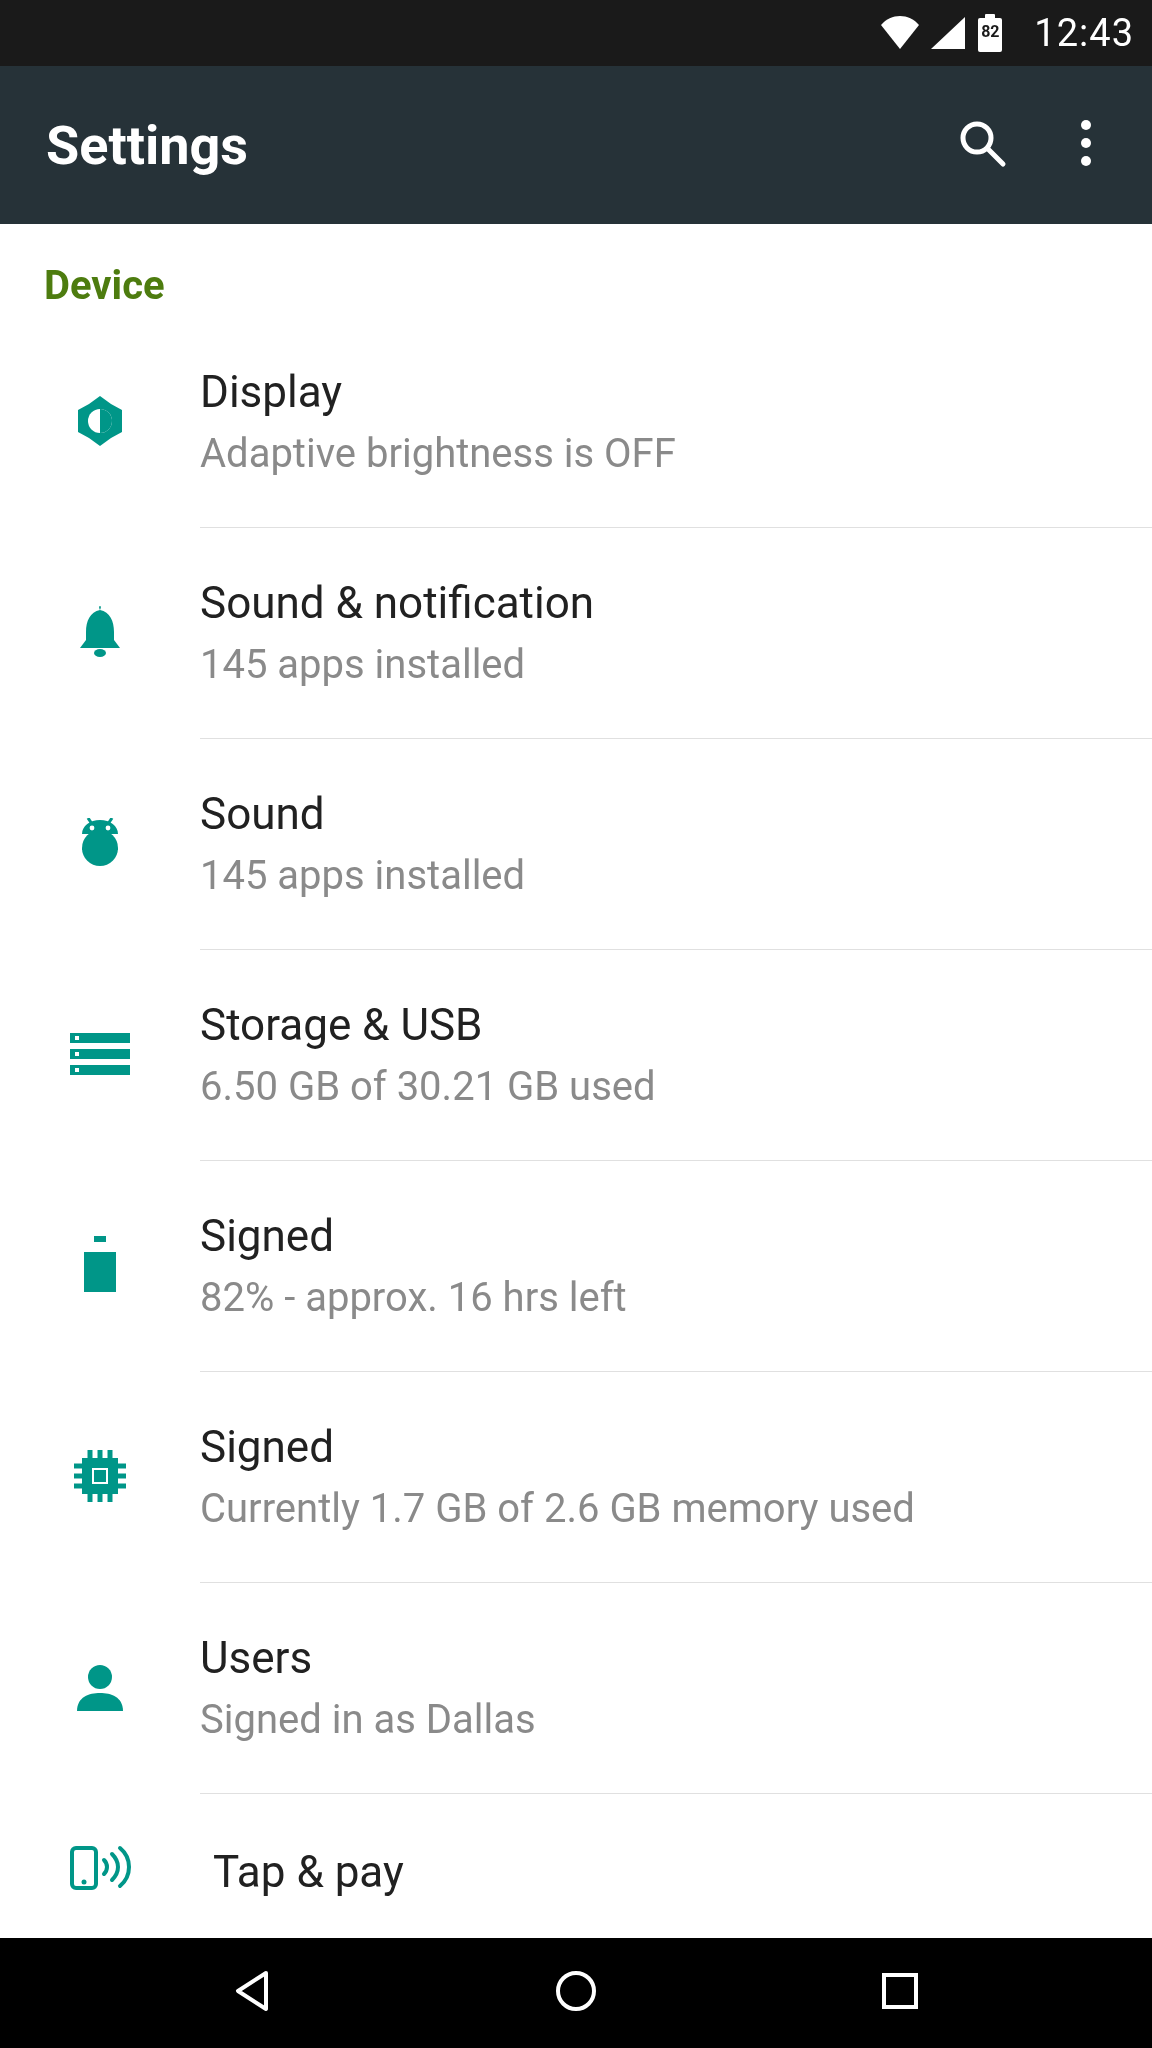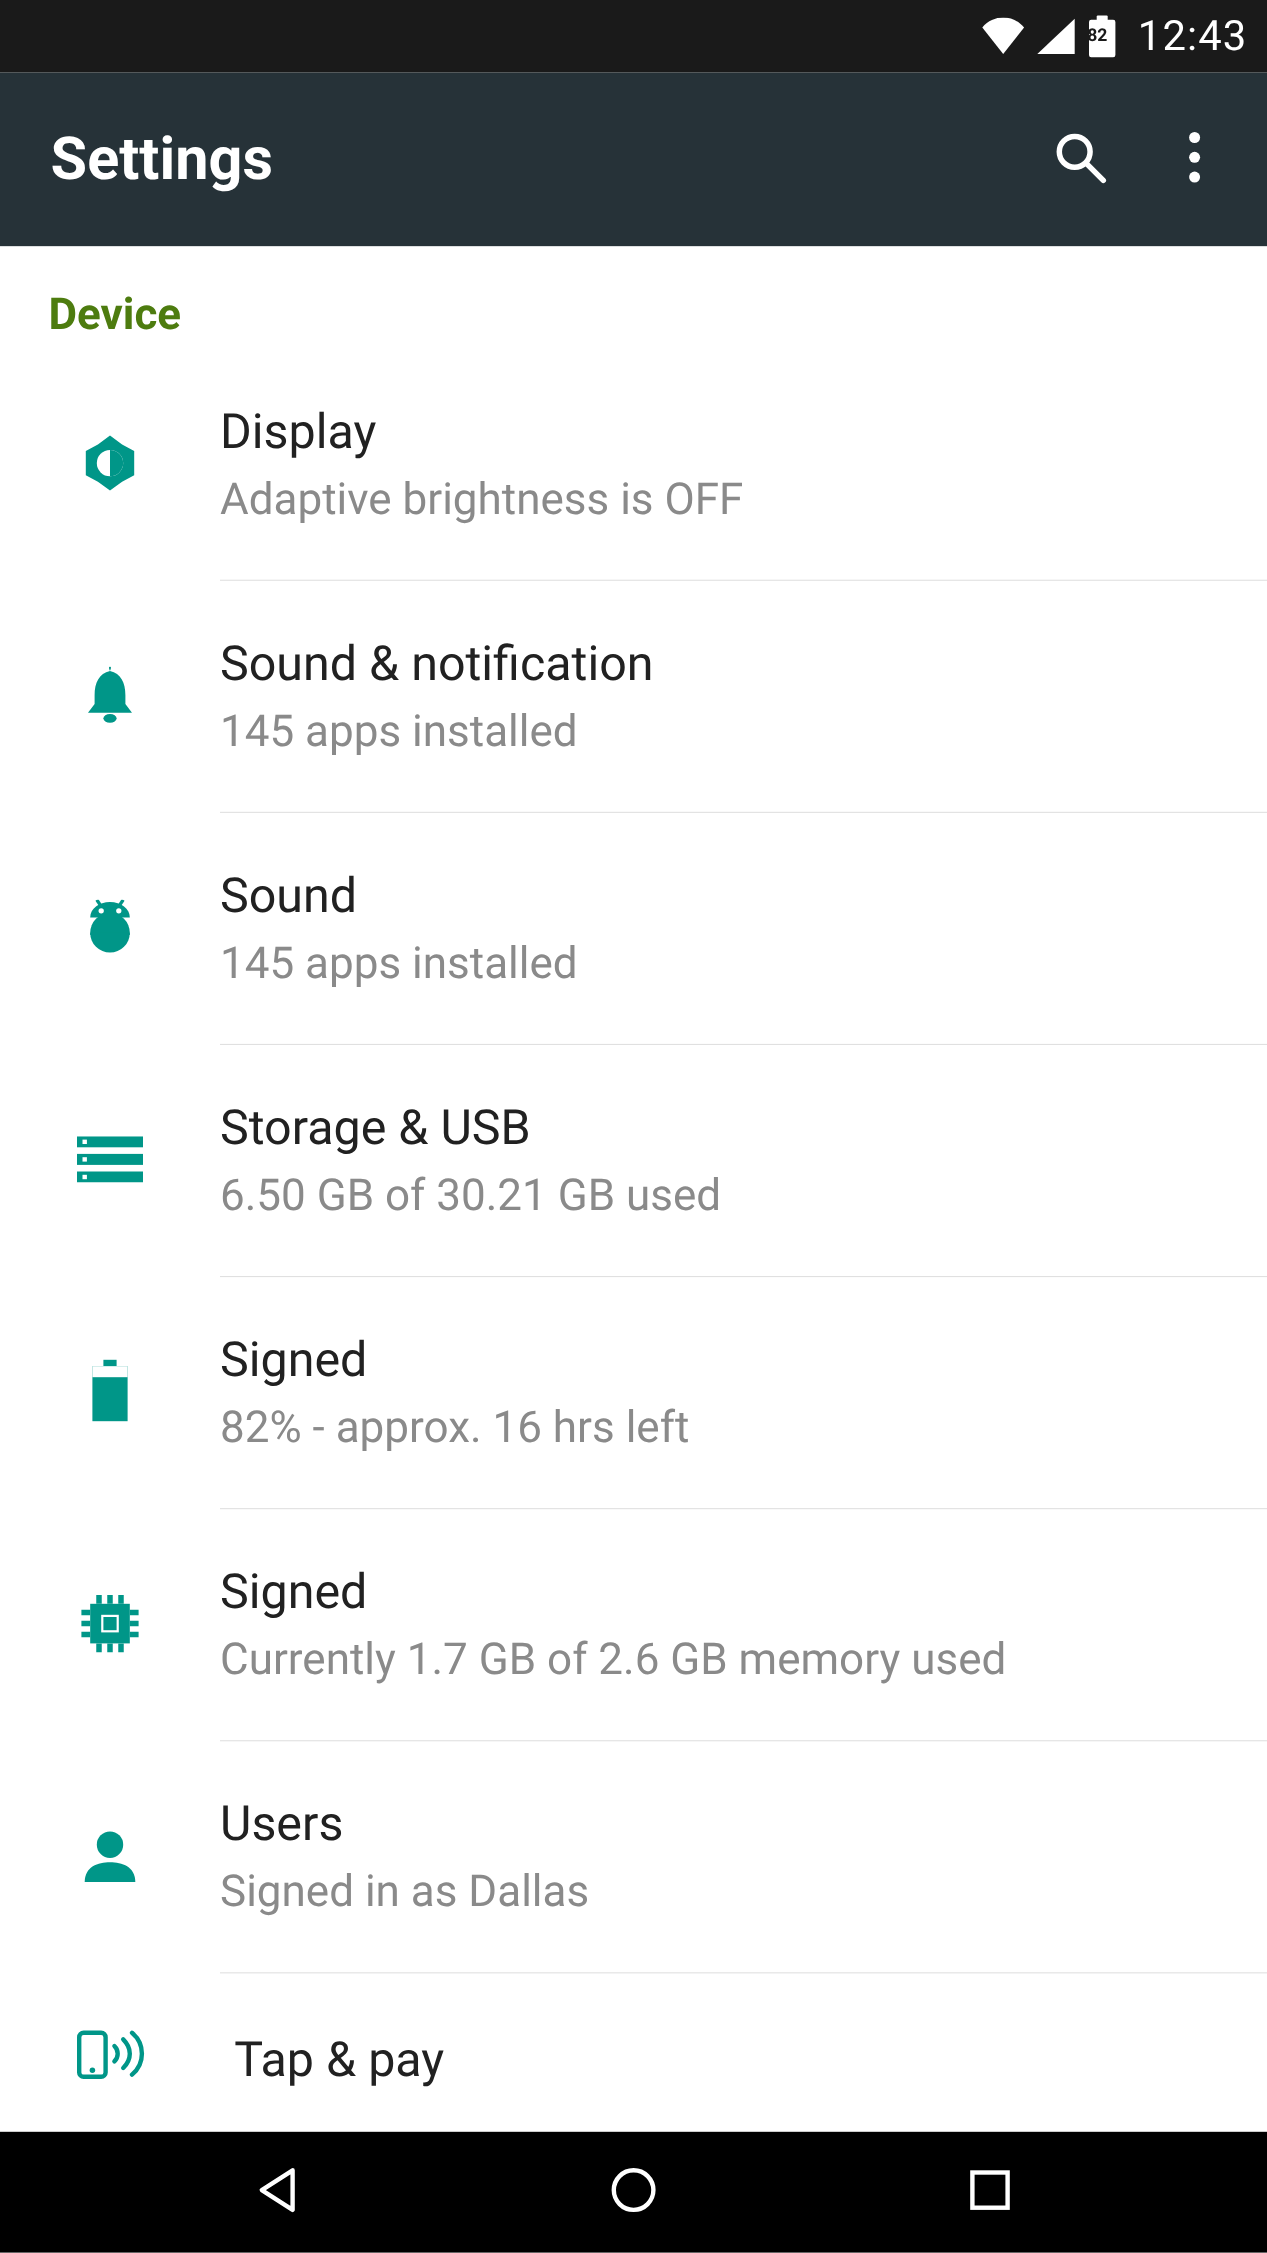"82" span { text-align: none -> center }
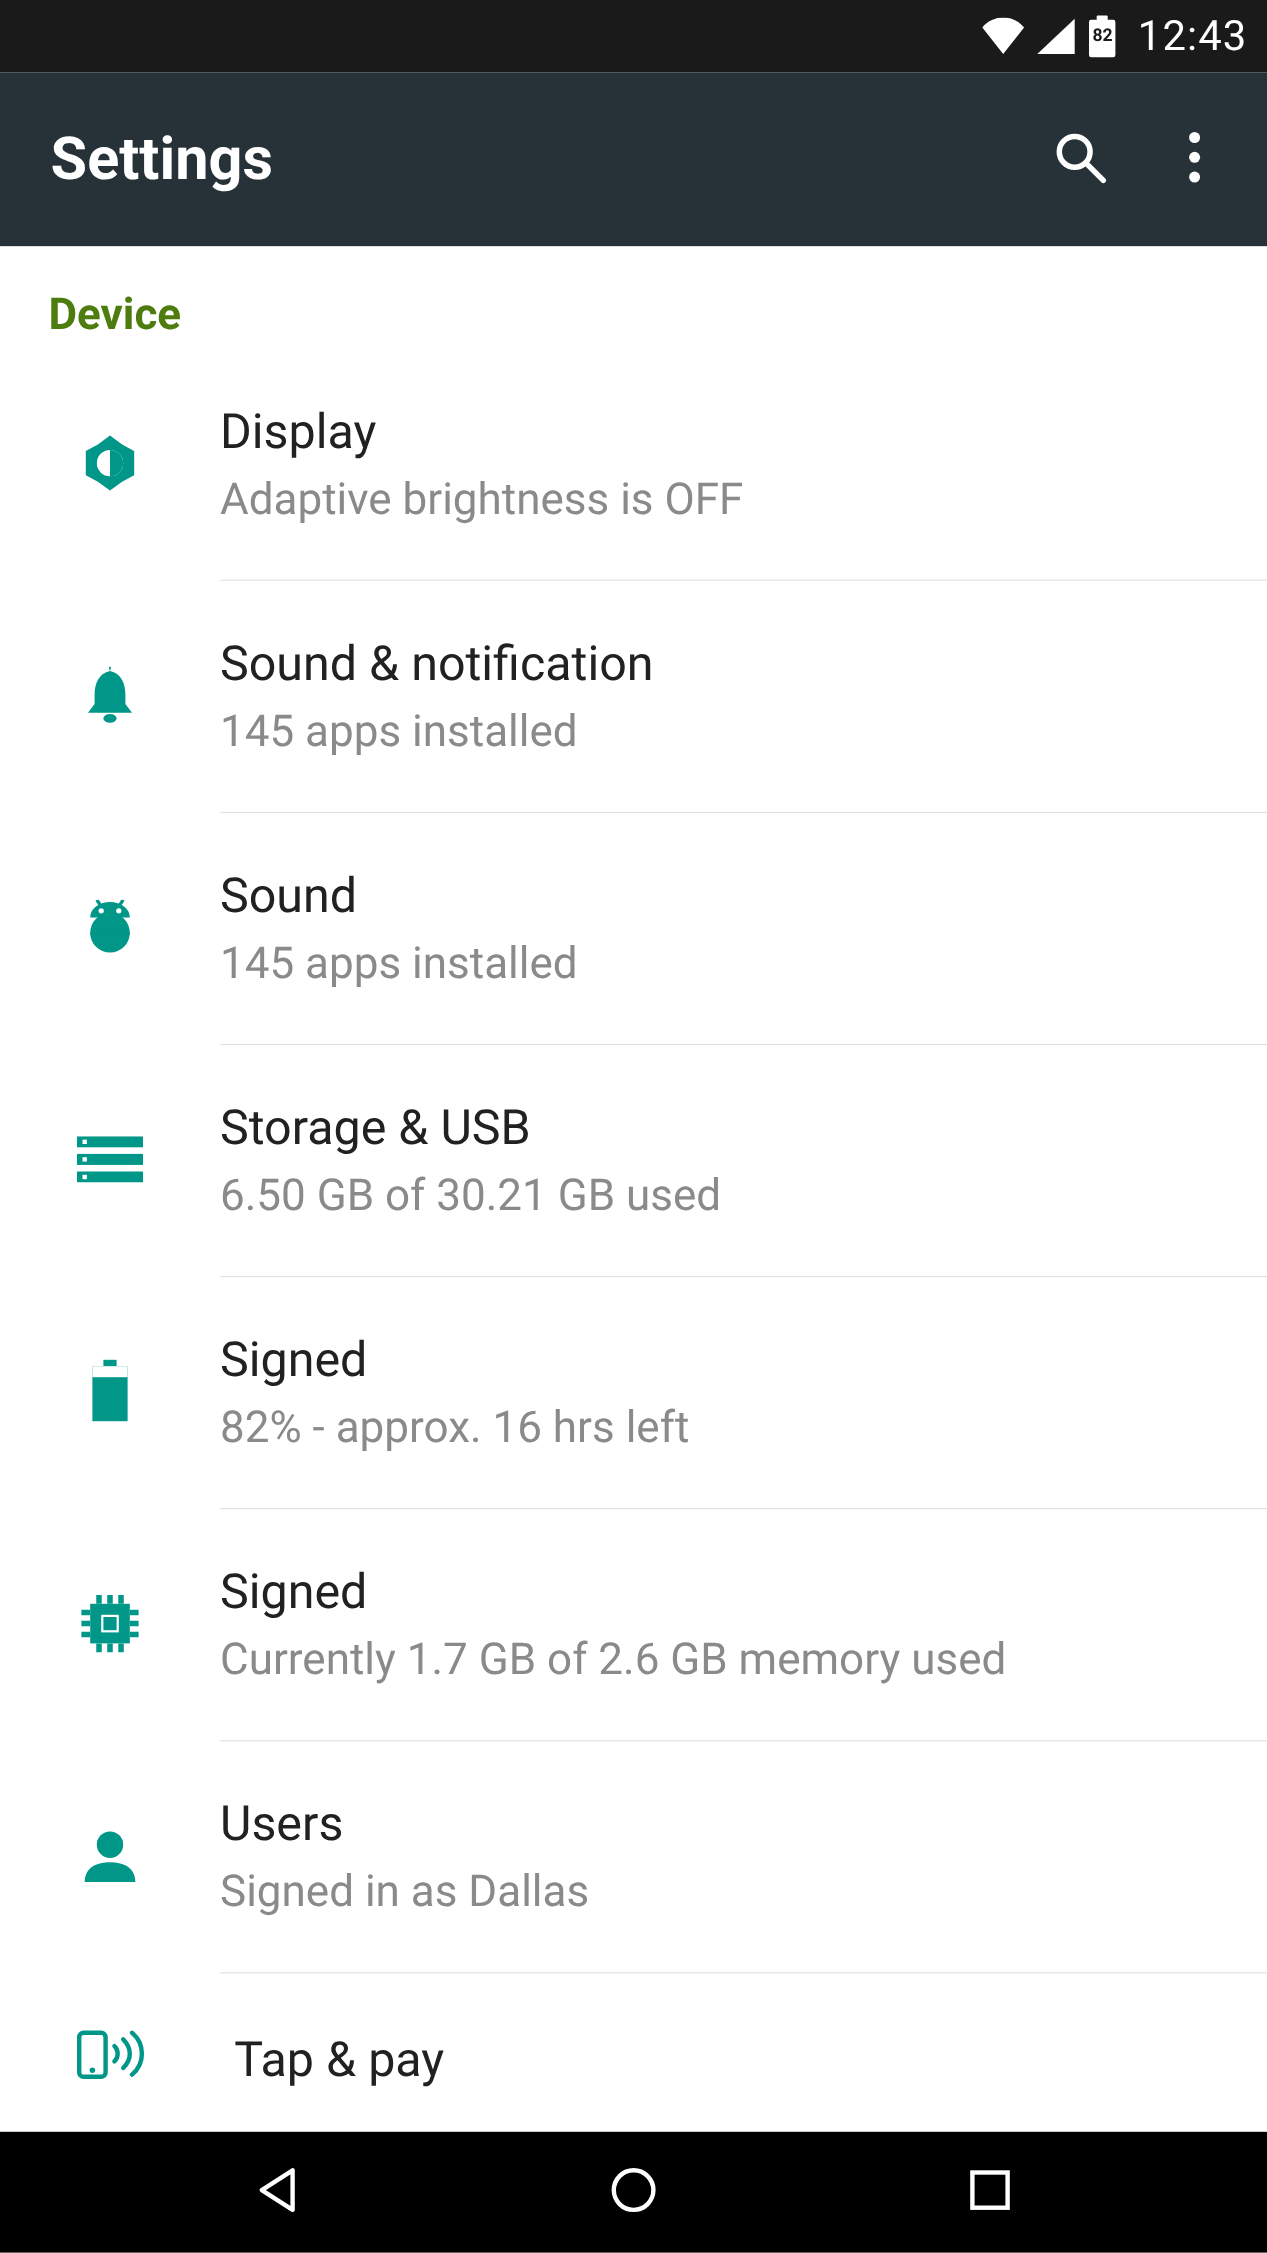"12:43" .status-clock { margin-left: 8px -> 20px }
